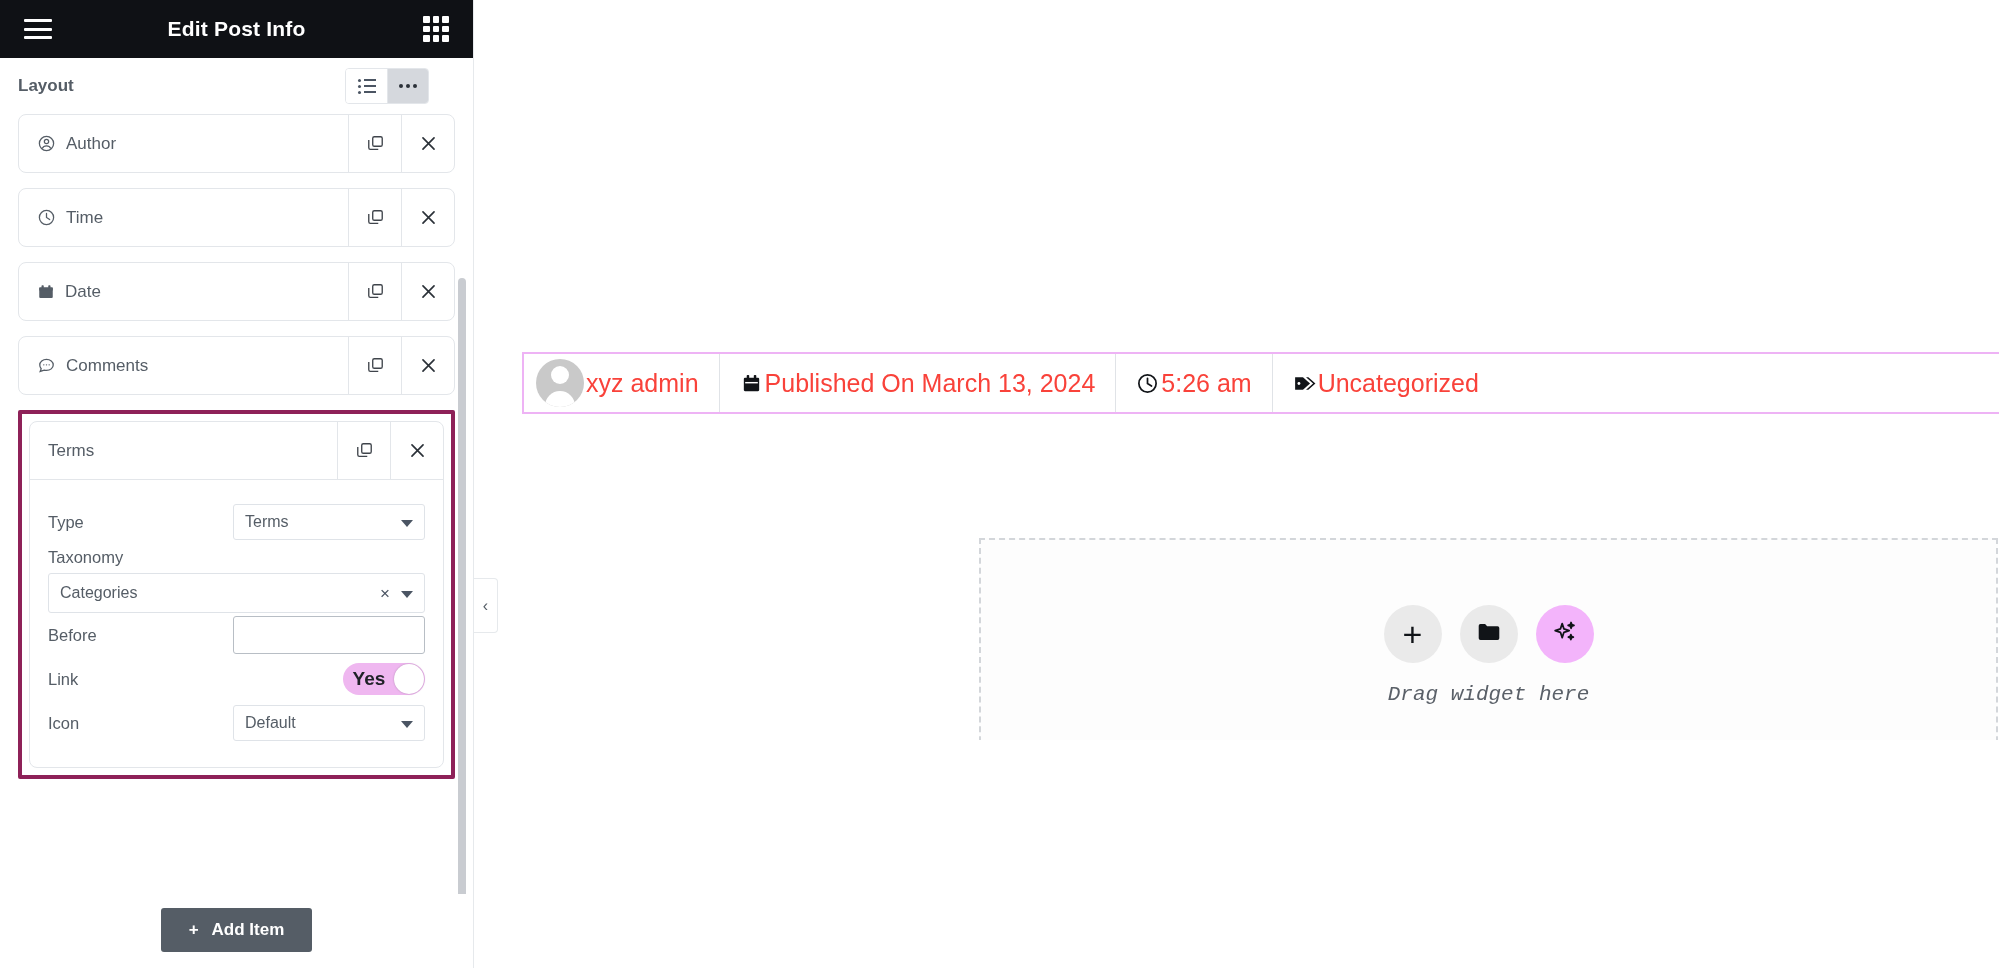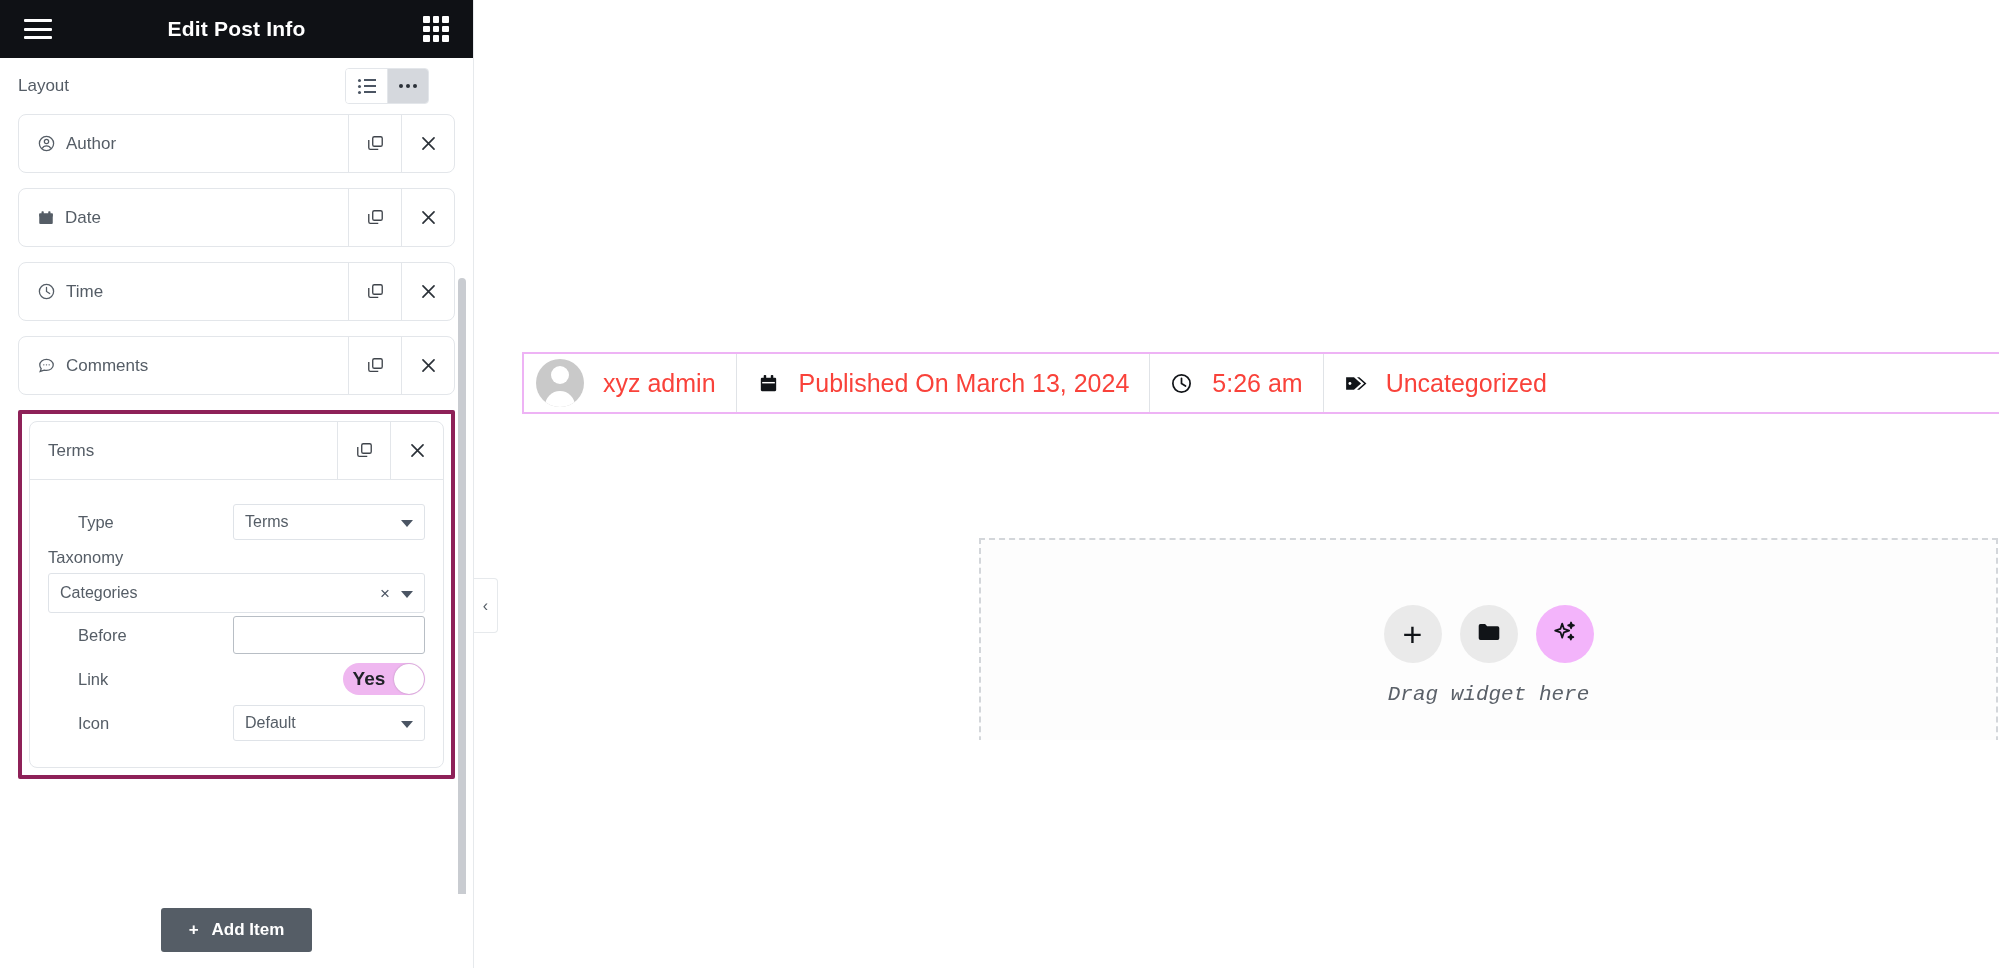"Layout" .layout-row { font-weight: none -> bold }
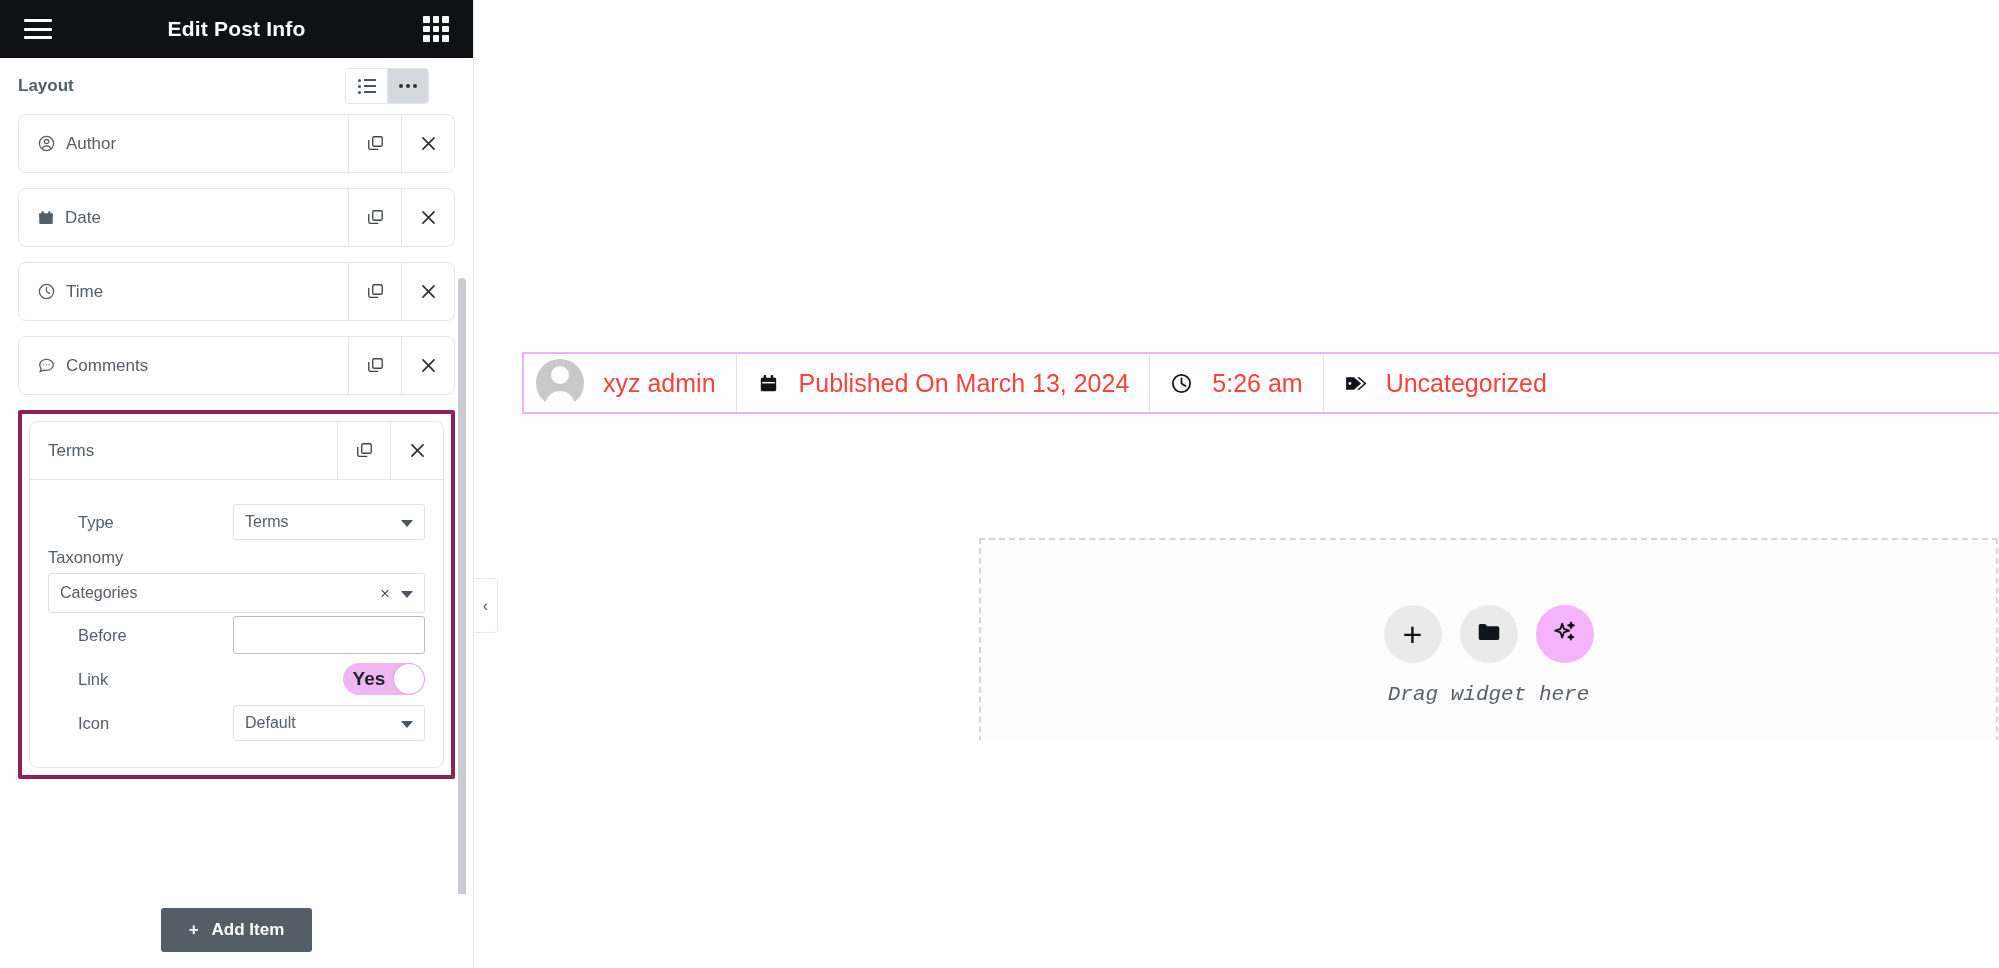"Date" div.rep-item { order: before "Time" -> after "Time" }
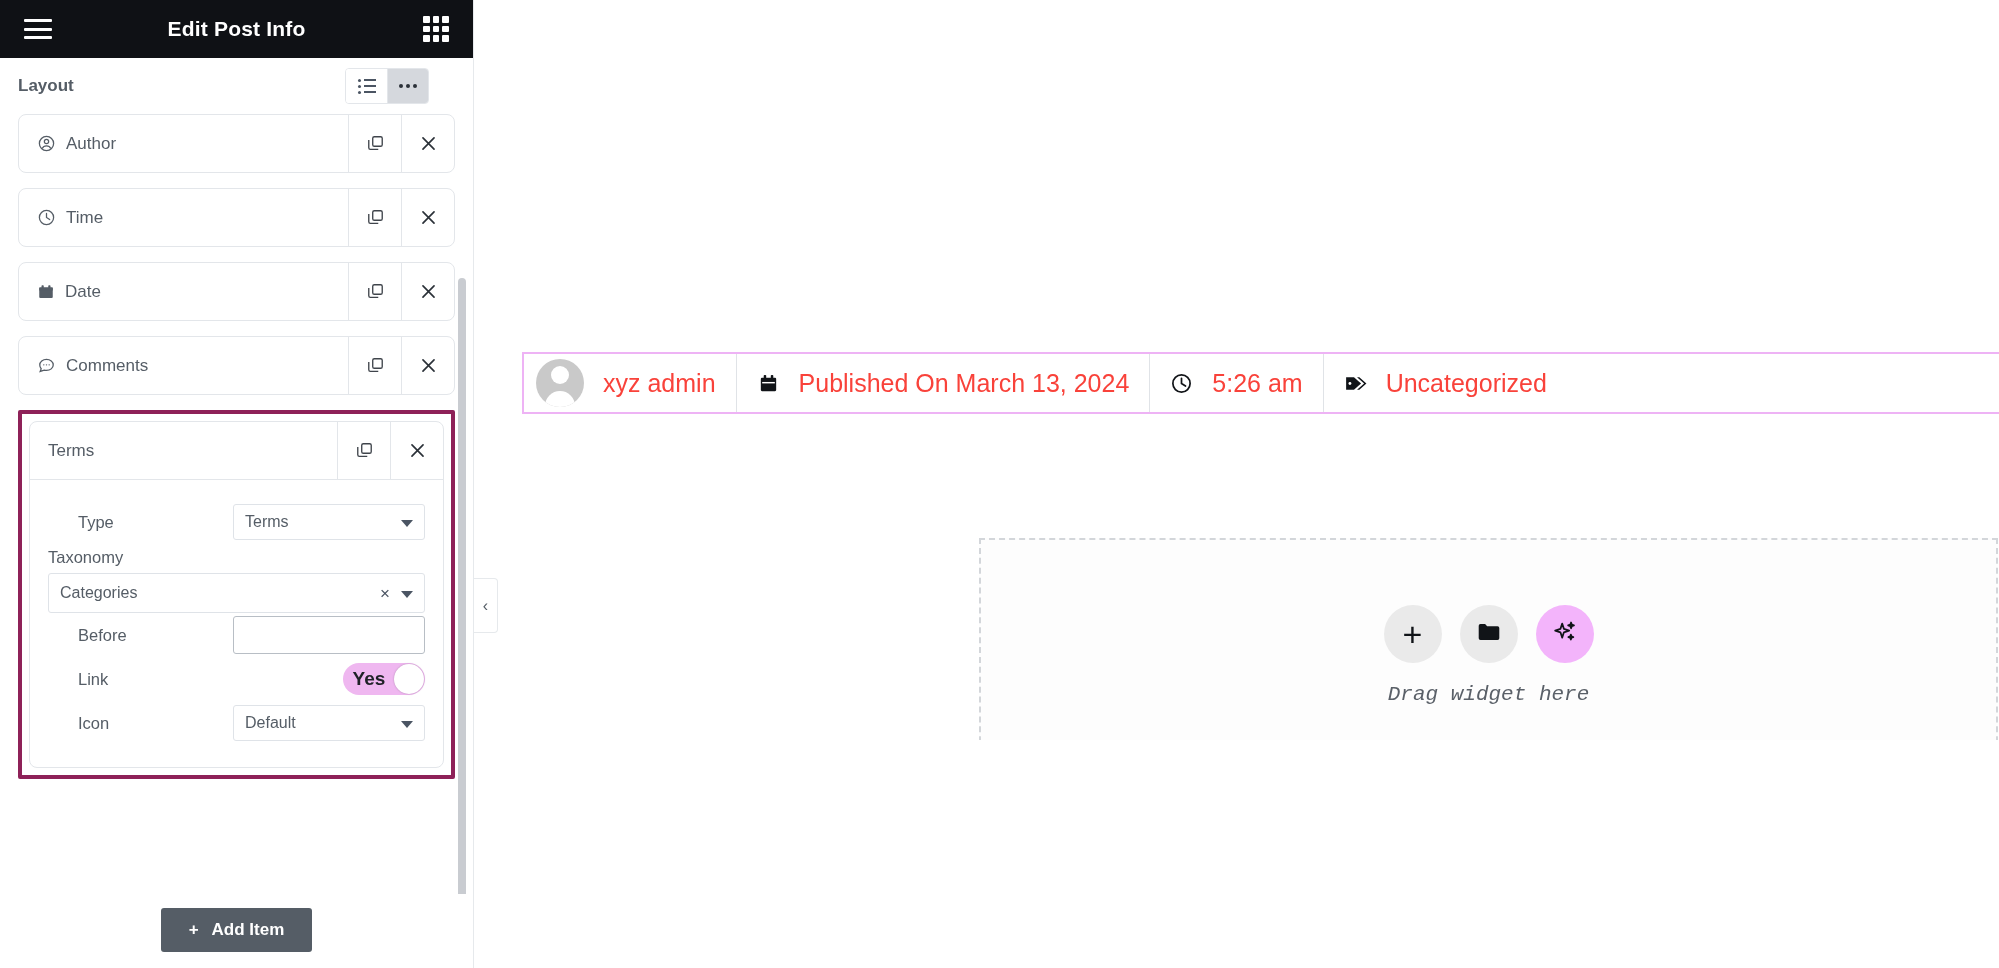"Published On March 13, 2024" .pi-cell { gap: 19px -> 2px }
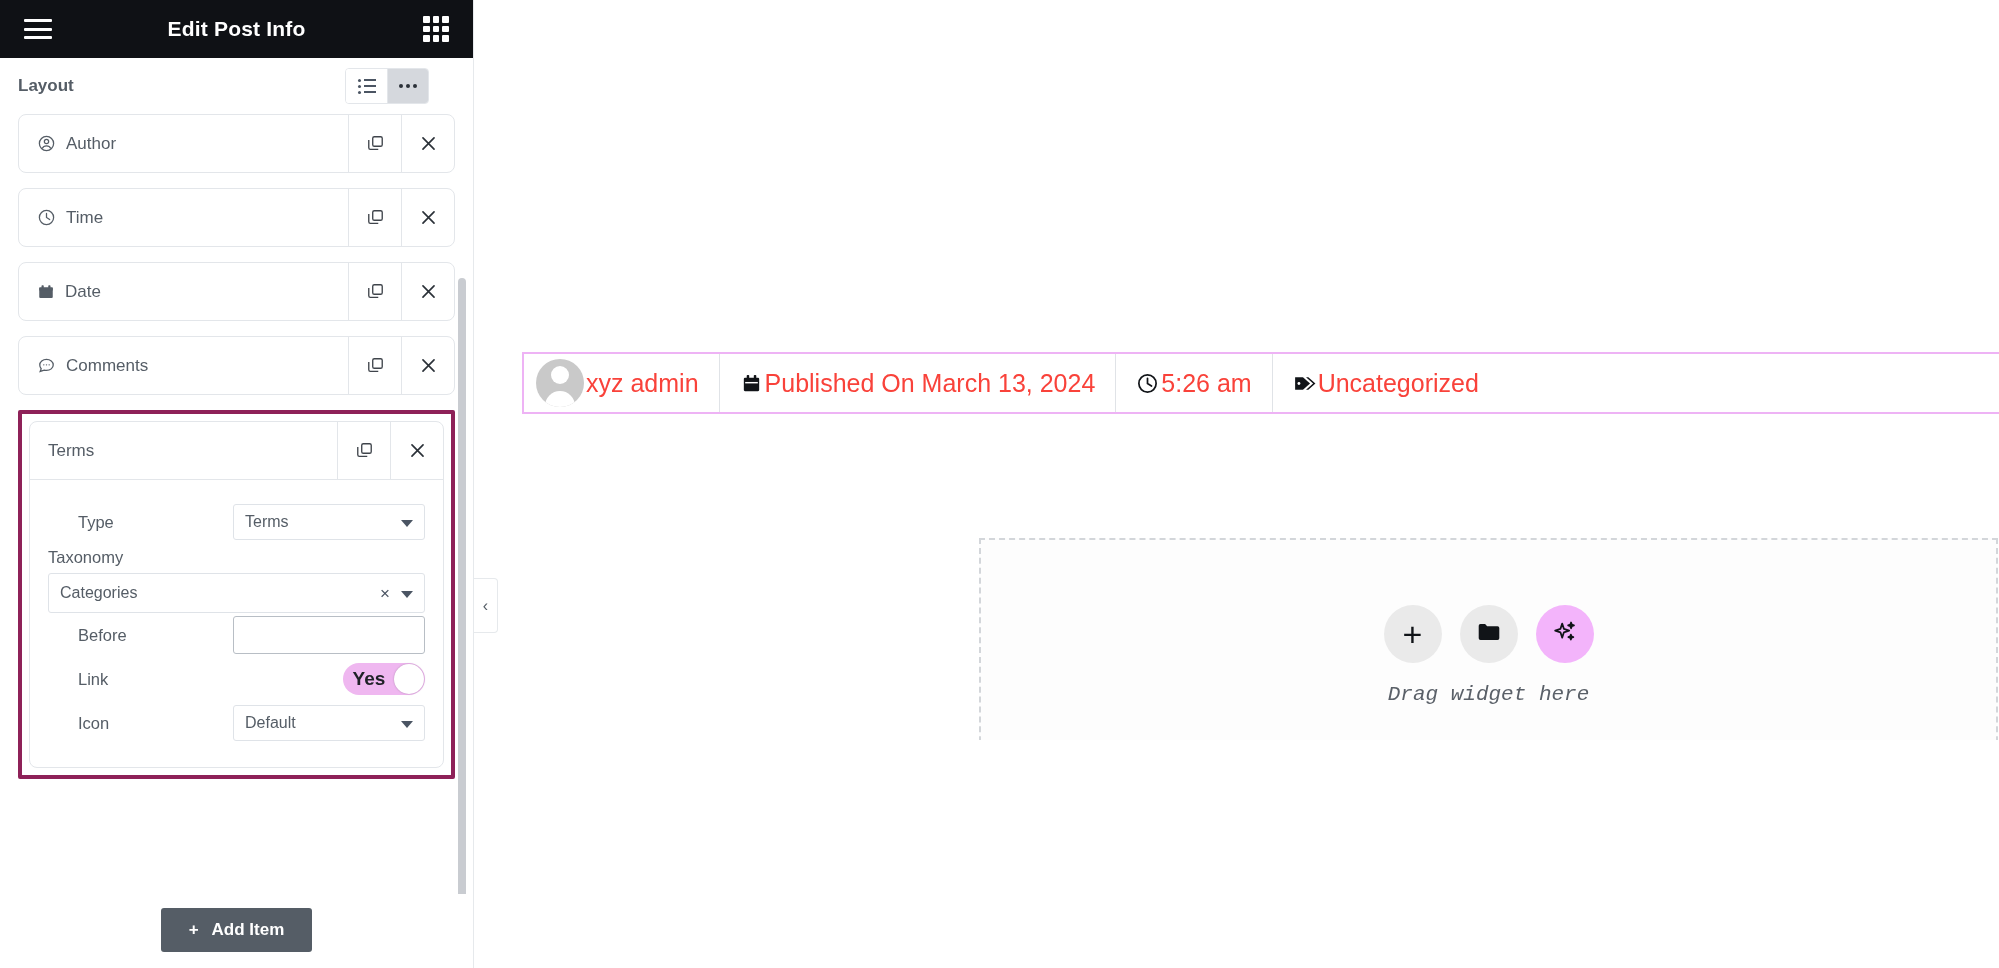"Type" .ctrl-row { margin-left: 30px -> none }
